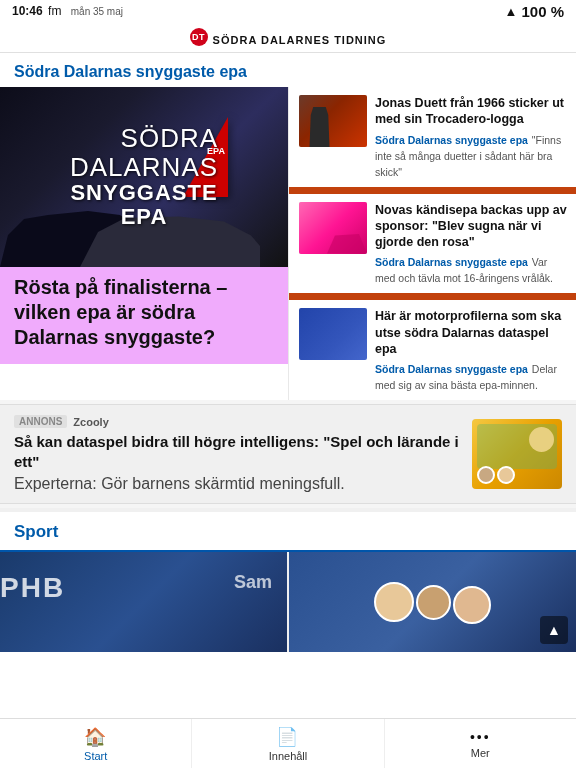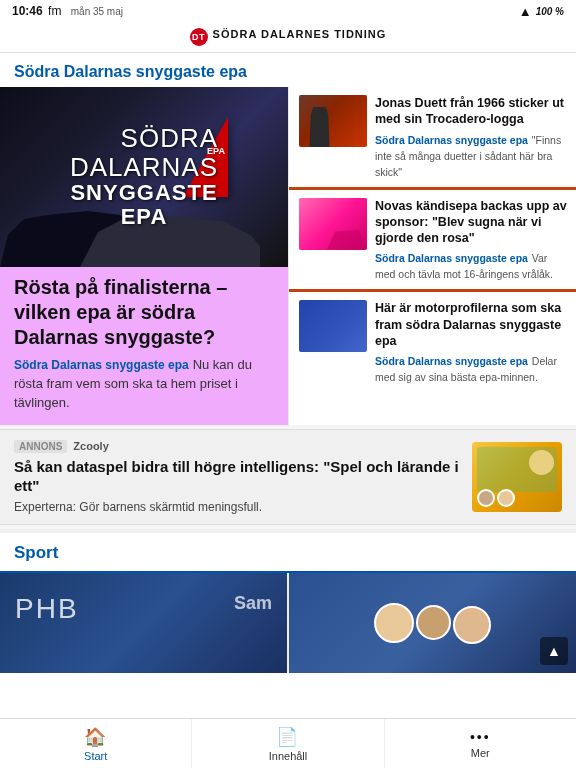"100 %" span { font-size: 10px -> 15px; font-style: italic -> none }
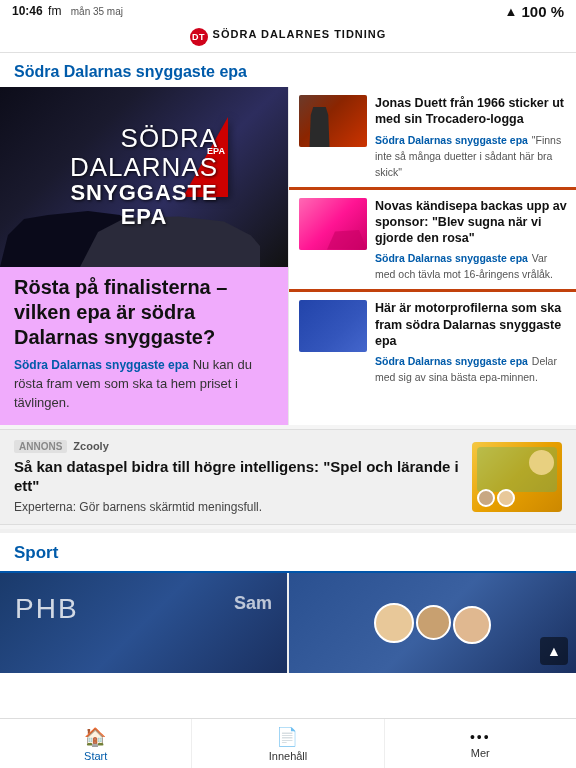"DT" .app-header-logo { align-items: flex-start -> flex-end }
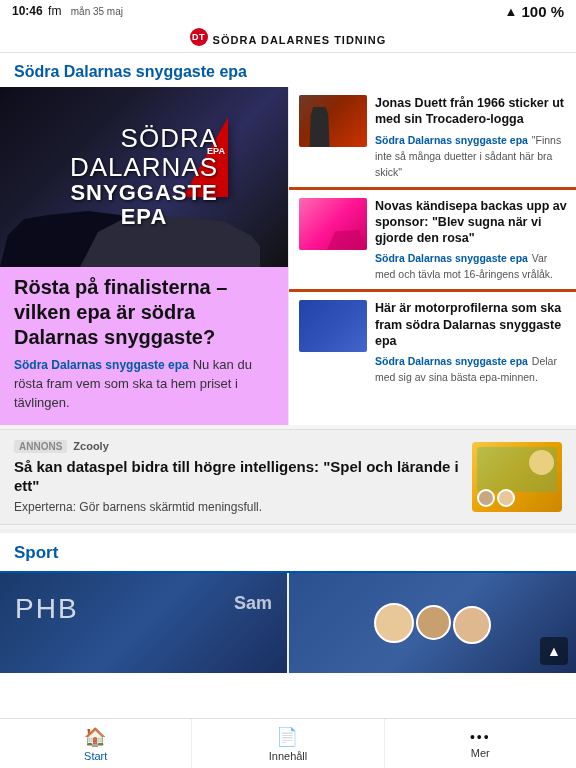"Jonas Duett från 1966 sticker" .small-news-item { border-bottom: 3px solid #c2410c -> 7px solid #c2410c }
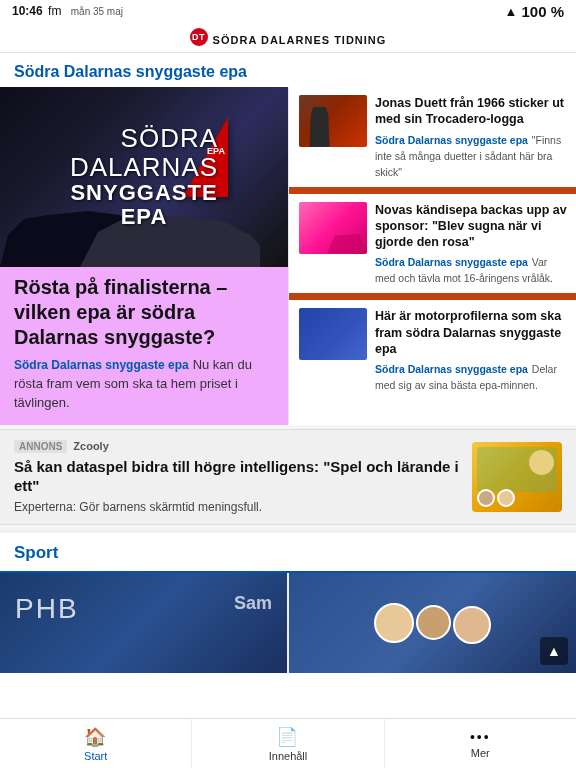"Här är motorprofilerna som ska" div.small-news-title { text: fram södra Dalarnas snyggaste -> utse södra Dalarnas dataspel }
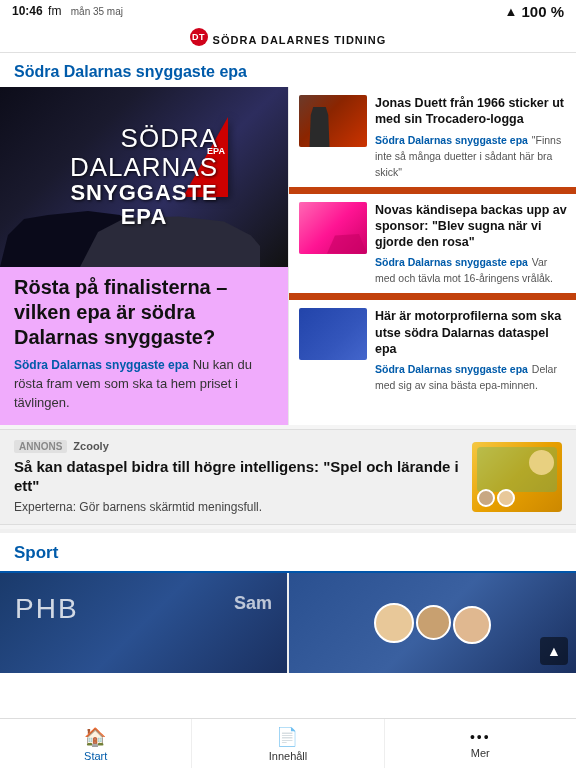"Södra Dalarnas snyggaste epa Nu" div { html: <div> <span>Södra Dalarnas snyggaste epa</span> <span> </span> <span>Nu kan du rösta fram vem som ska ta hem priset i tävlingen.</span> </div> -> none }
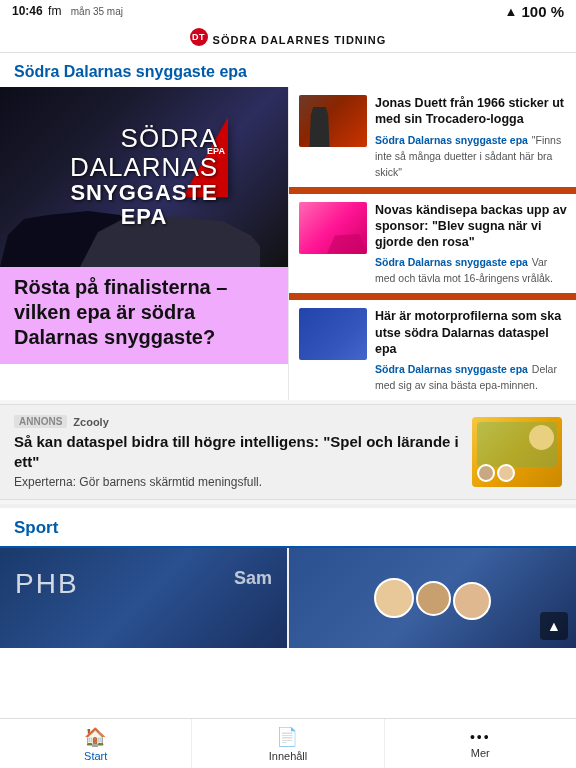"Experterna: Gör barnens skärmtid" .ad-desc { font-size: 12px -> 16px }
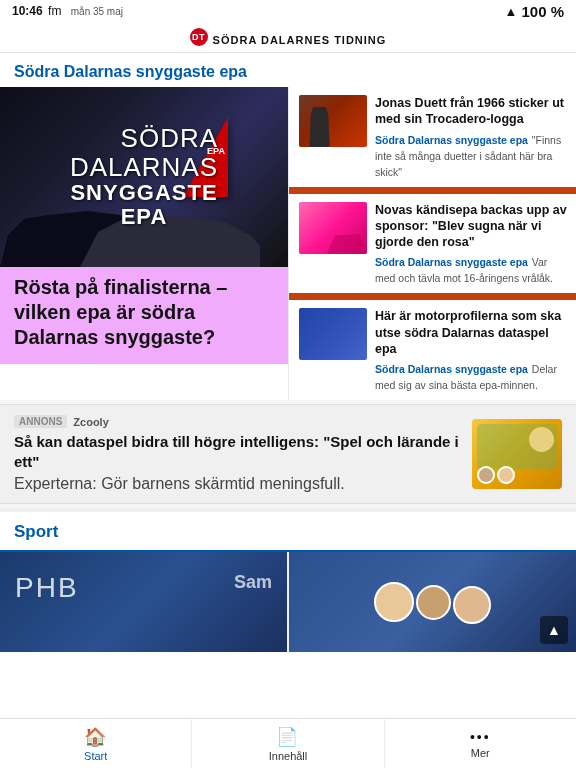"PHB" .phb-text { font-weight: 400 -> 700; left: 15px -> 0 }
